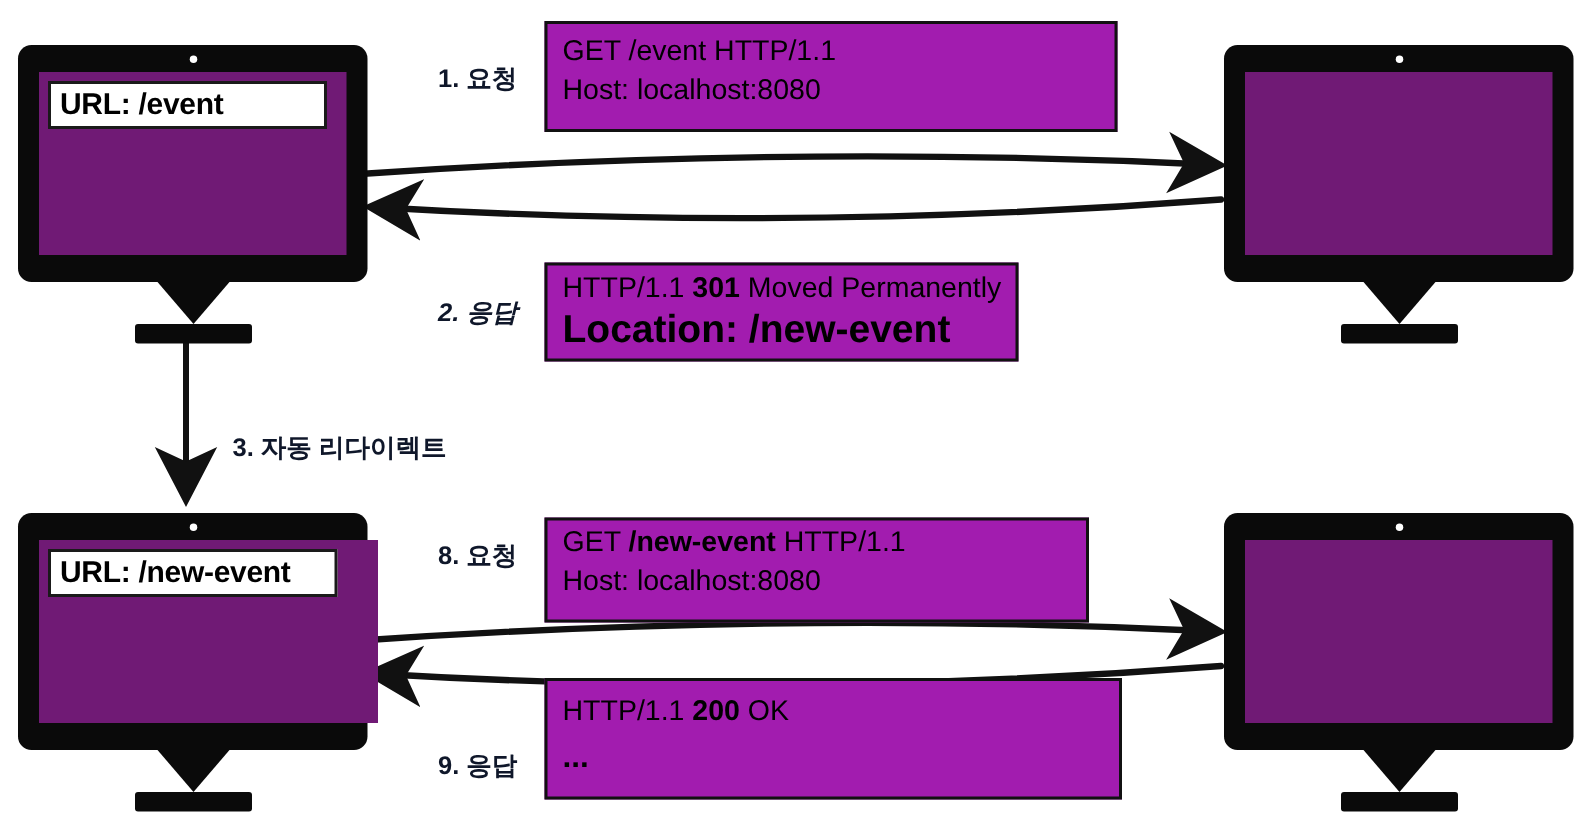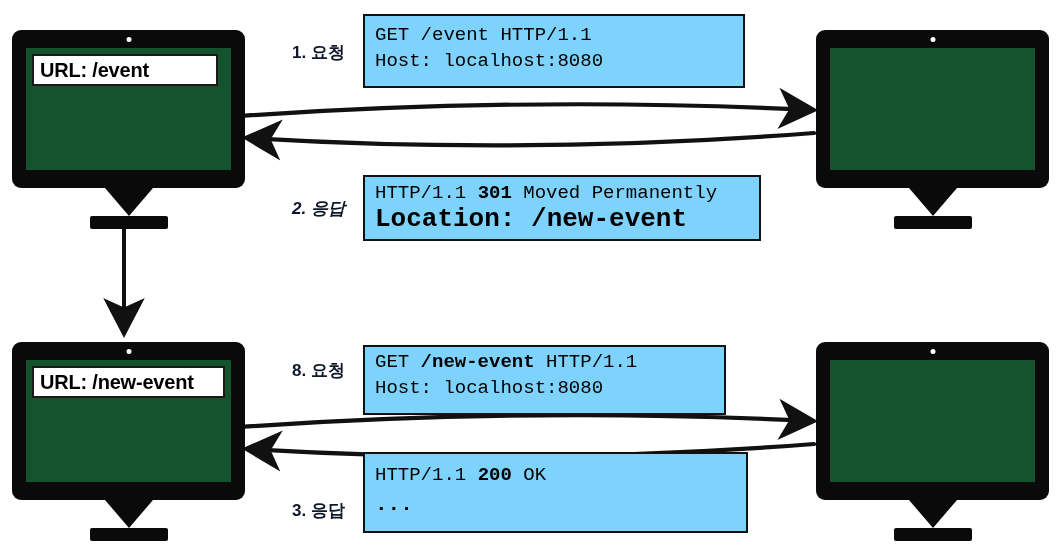"GET /event HTTP/1.1" .msg-box { background: #7dd3fc -> #a21caf; font-family: Liberation Mono, monospace -> none }
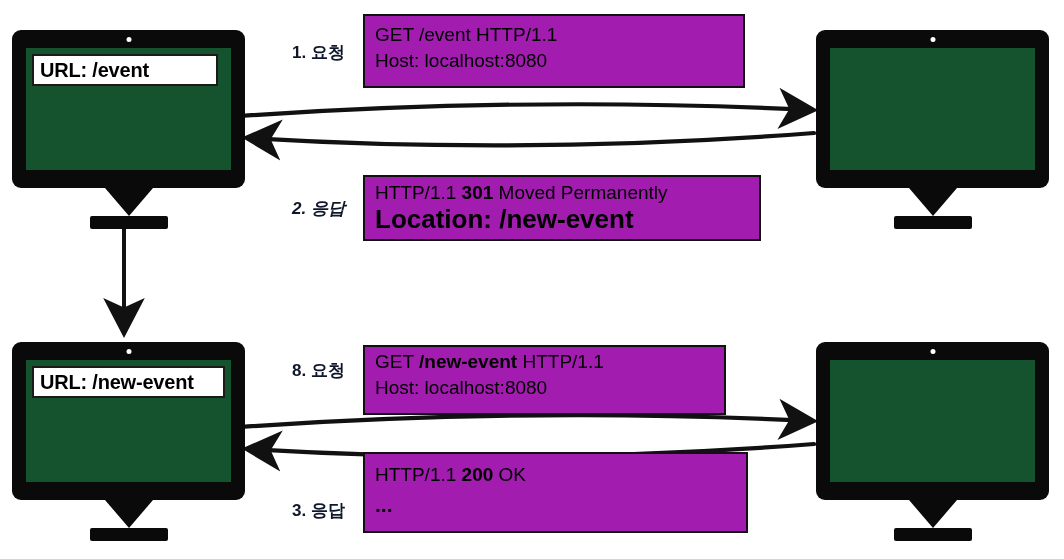"URL: /event" .monitor-screen { background: #14532d -> #701a75 }
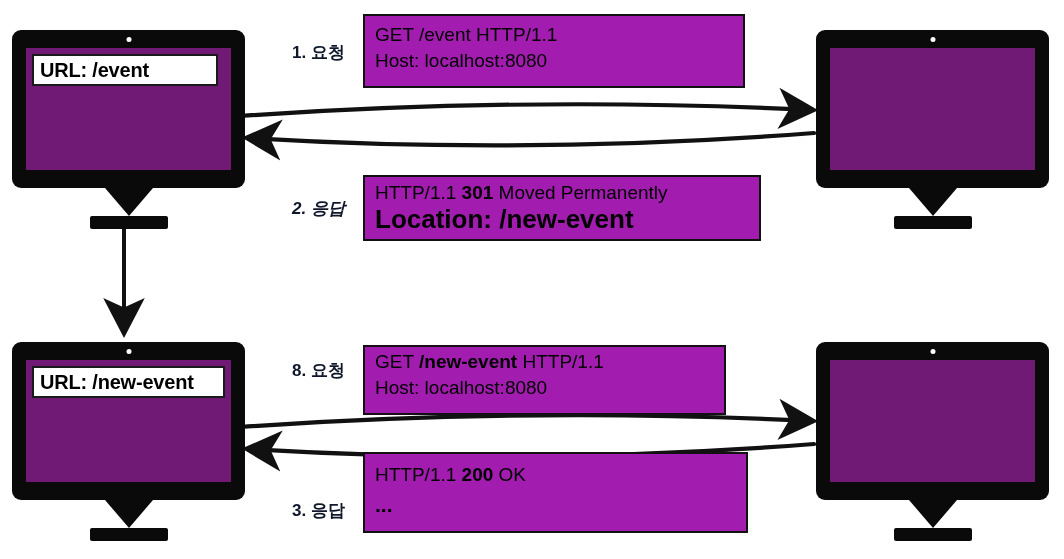"HTTP/1.1 301 Moved Permanently" div.msg-box { width: 398px -> 316px }
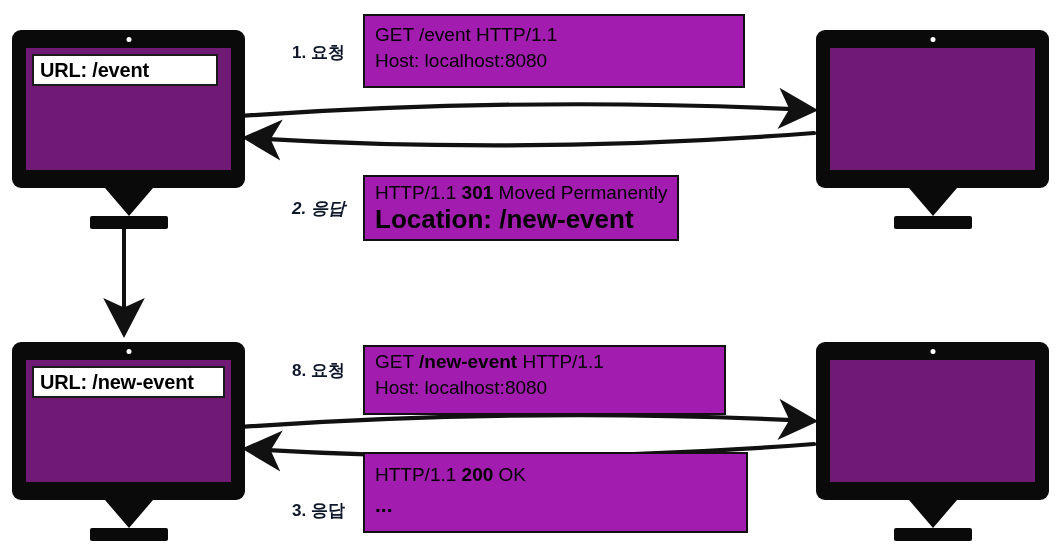"3. 자동 리다이렉트" div.step-label { html: none -> <div>3. 자동 리다이렉트</div> }
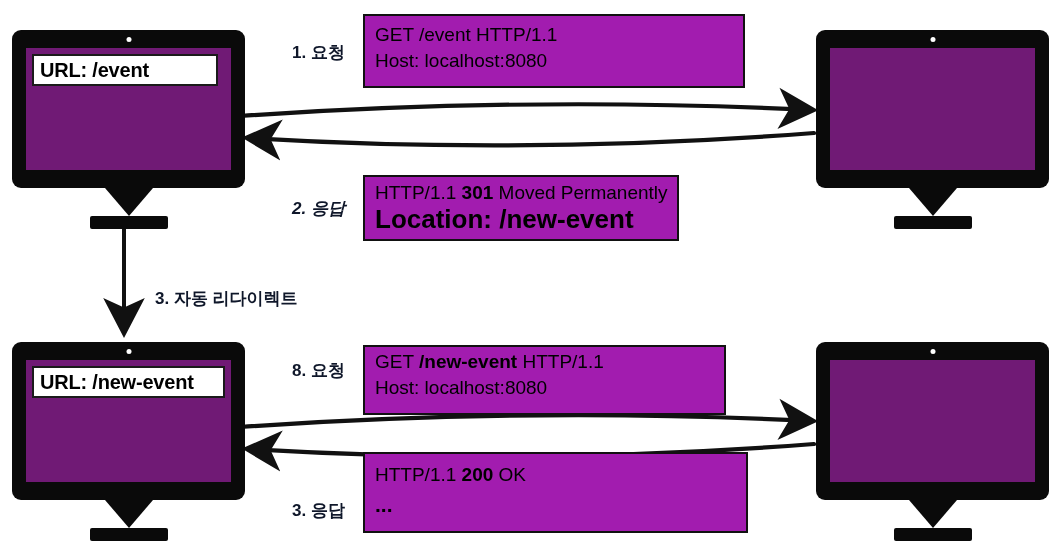"URL: /new-event" div.monitor-screen { width: 205px -> 226px }
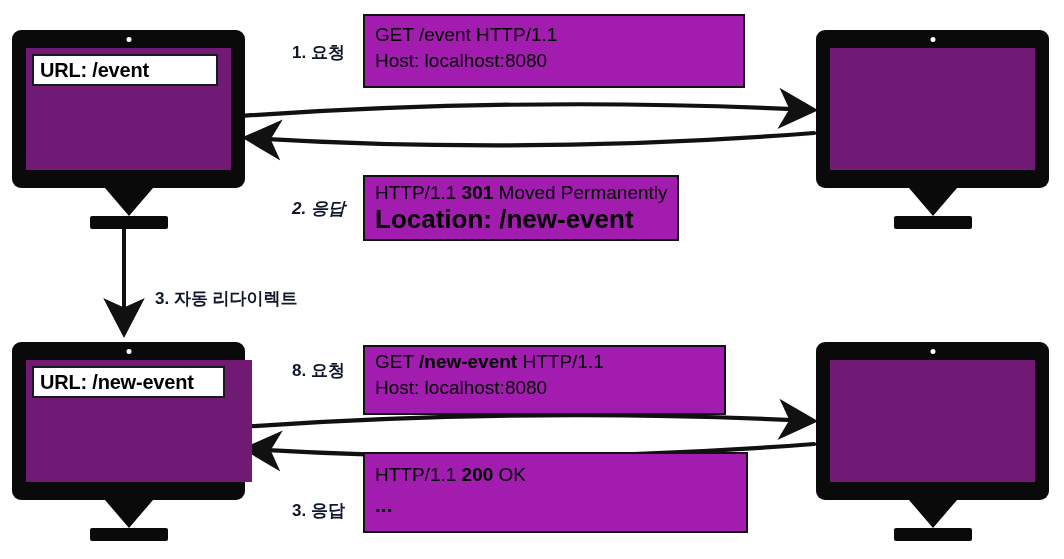"3. 응답" div.step-label { text: 3 -> 9 }
